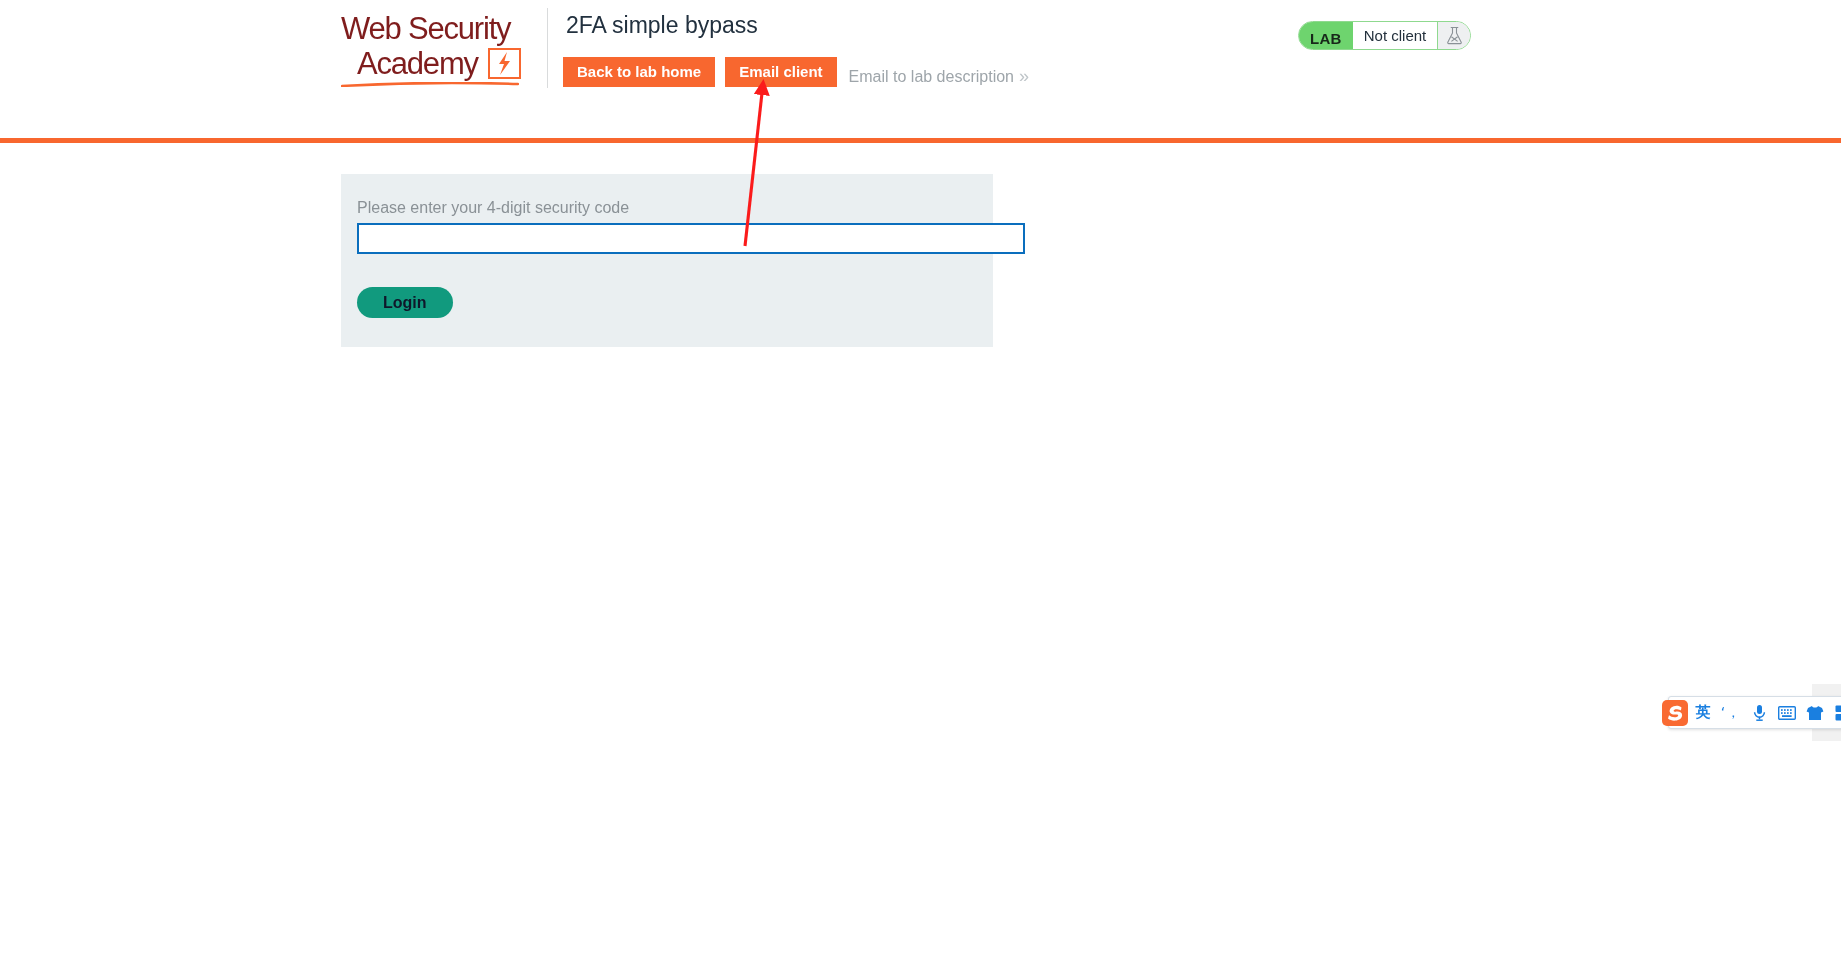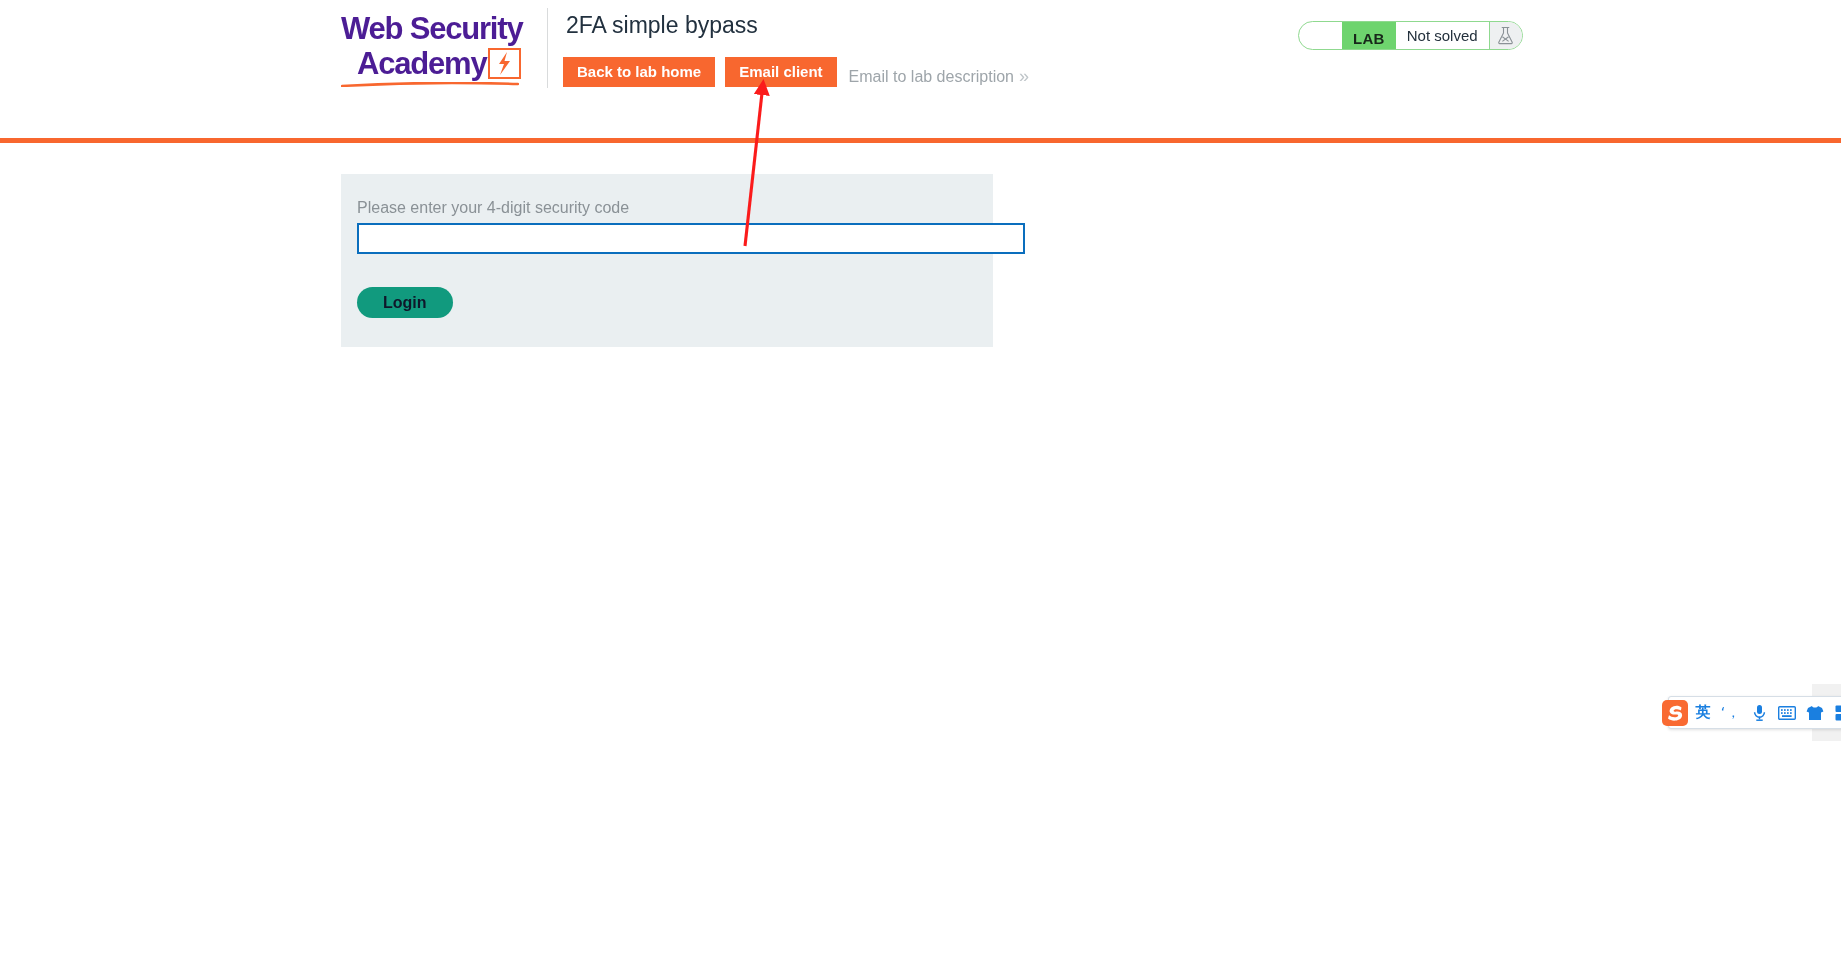"Web Security" .logo-line1, .logo-line2 { color: #4c1d95 -> #7f1d1d; font-weight: bold -> normal }
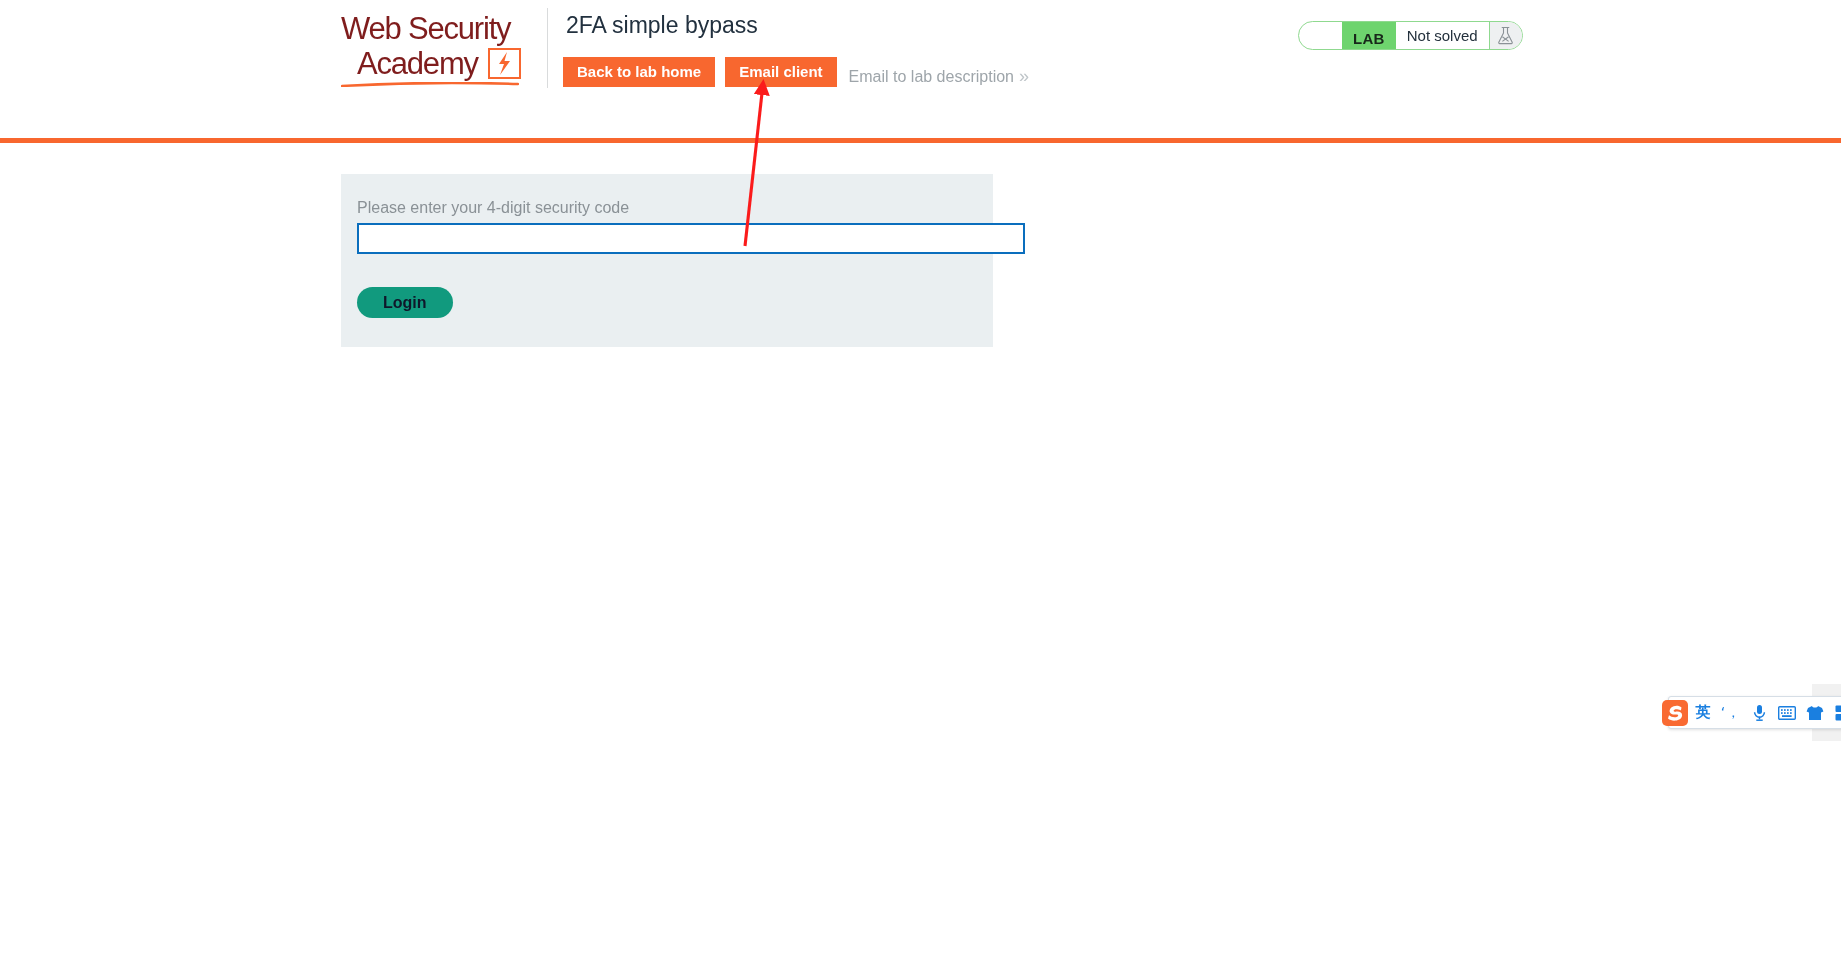"LAB" .lab-status-tag { margin-left: 43px -> none }
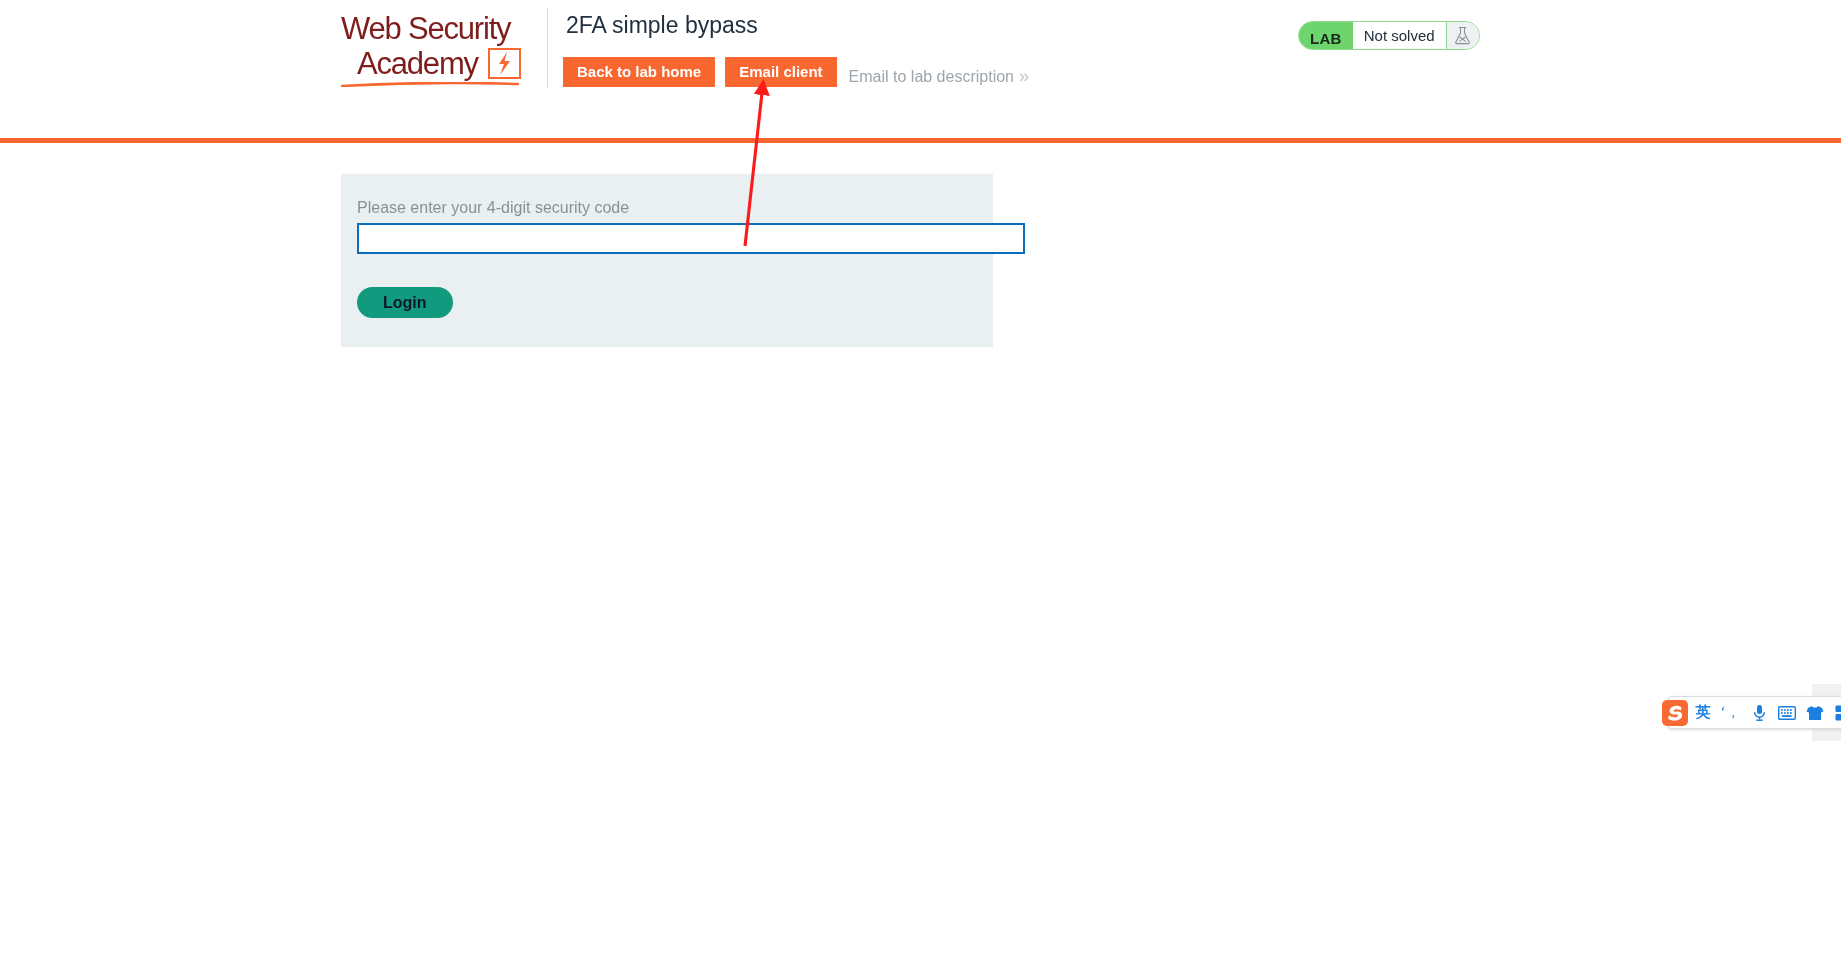"Not solved" div.lab-status-text { text: solved -> client }
